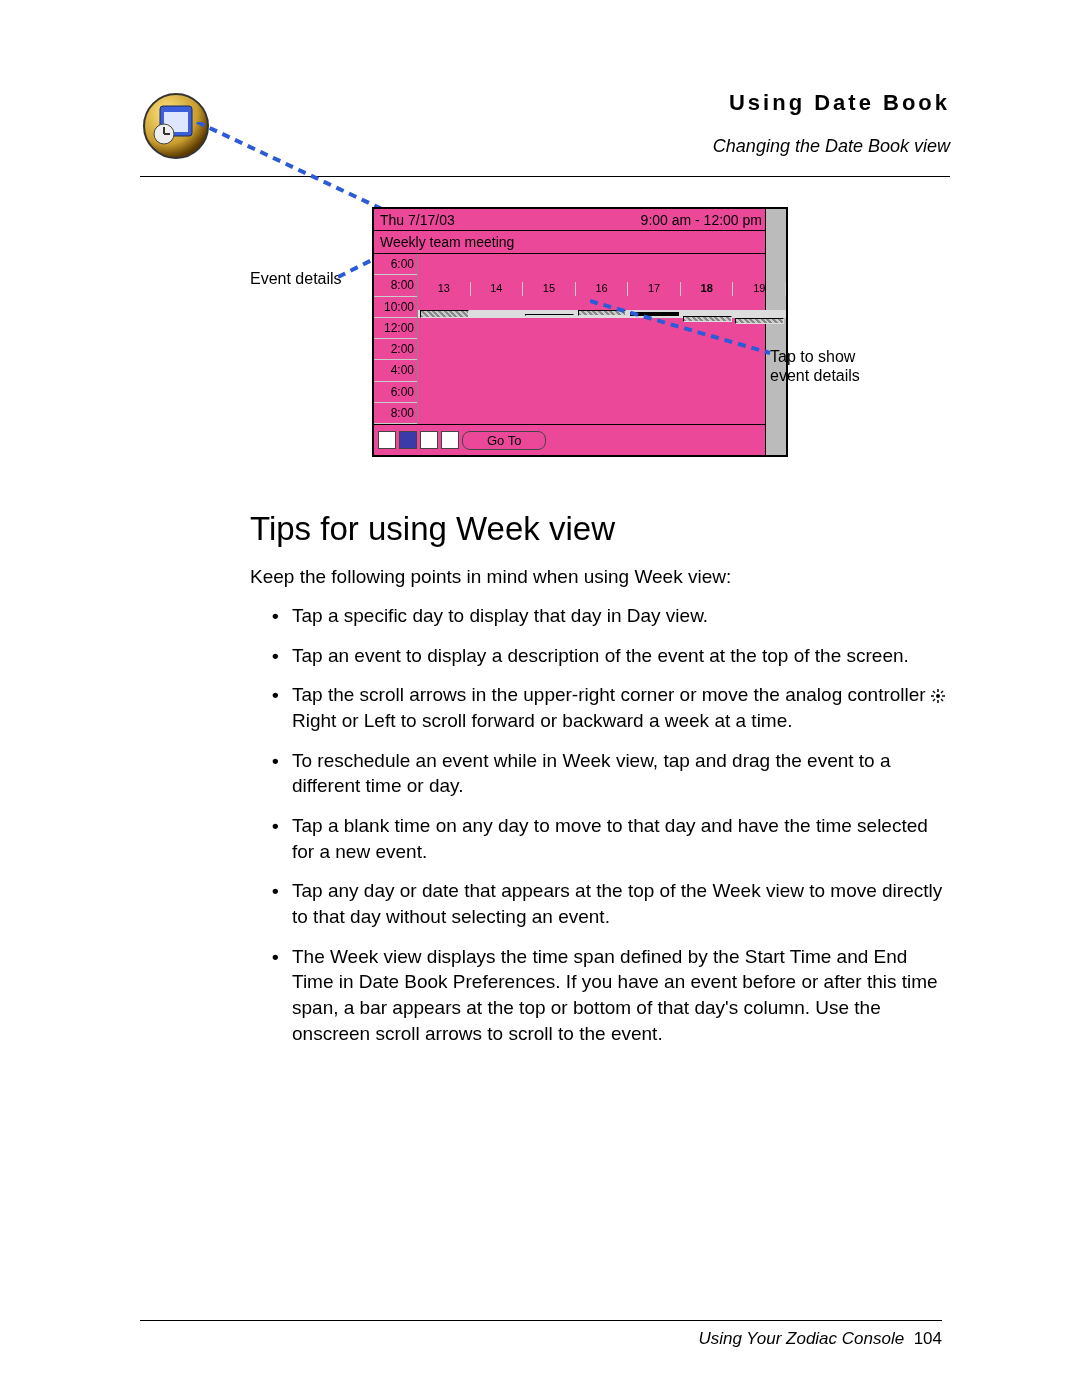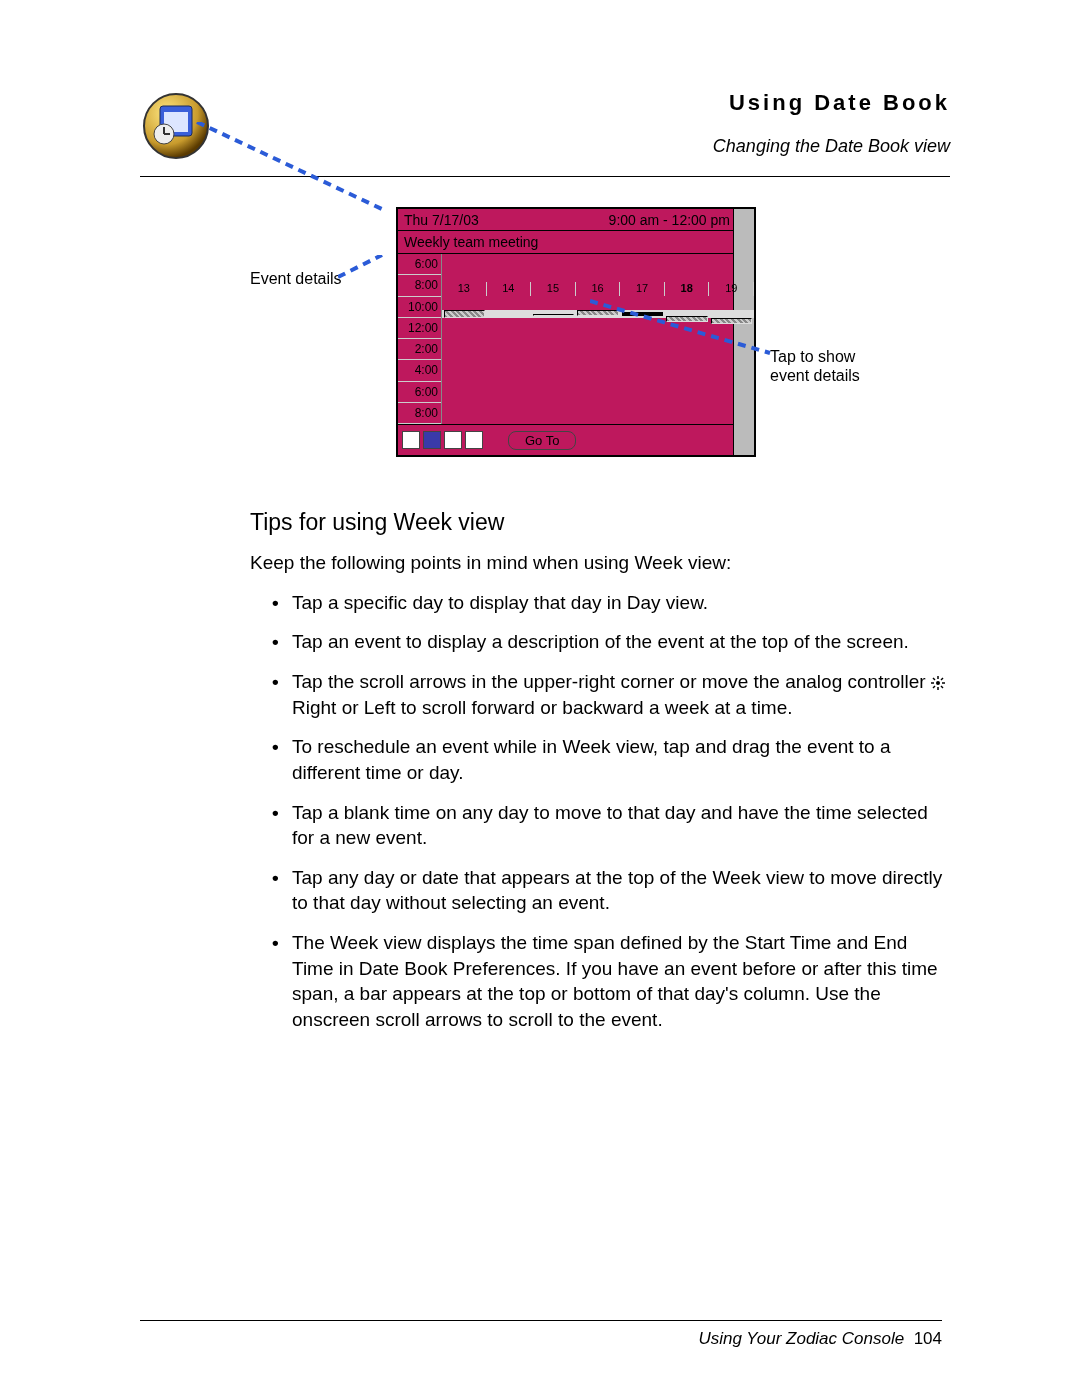"Thu 7/17/03" .screenshot { background: #be185d -> #ec4899; left: 256px -> 232px; width: 360px -> 416px }
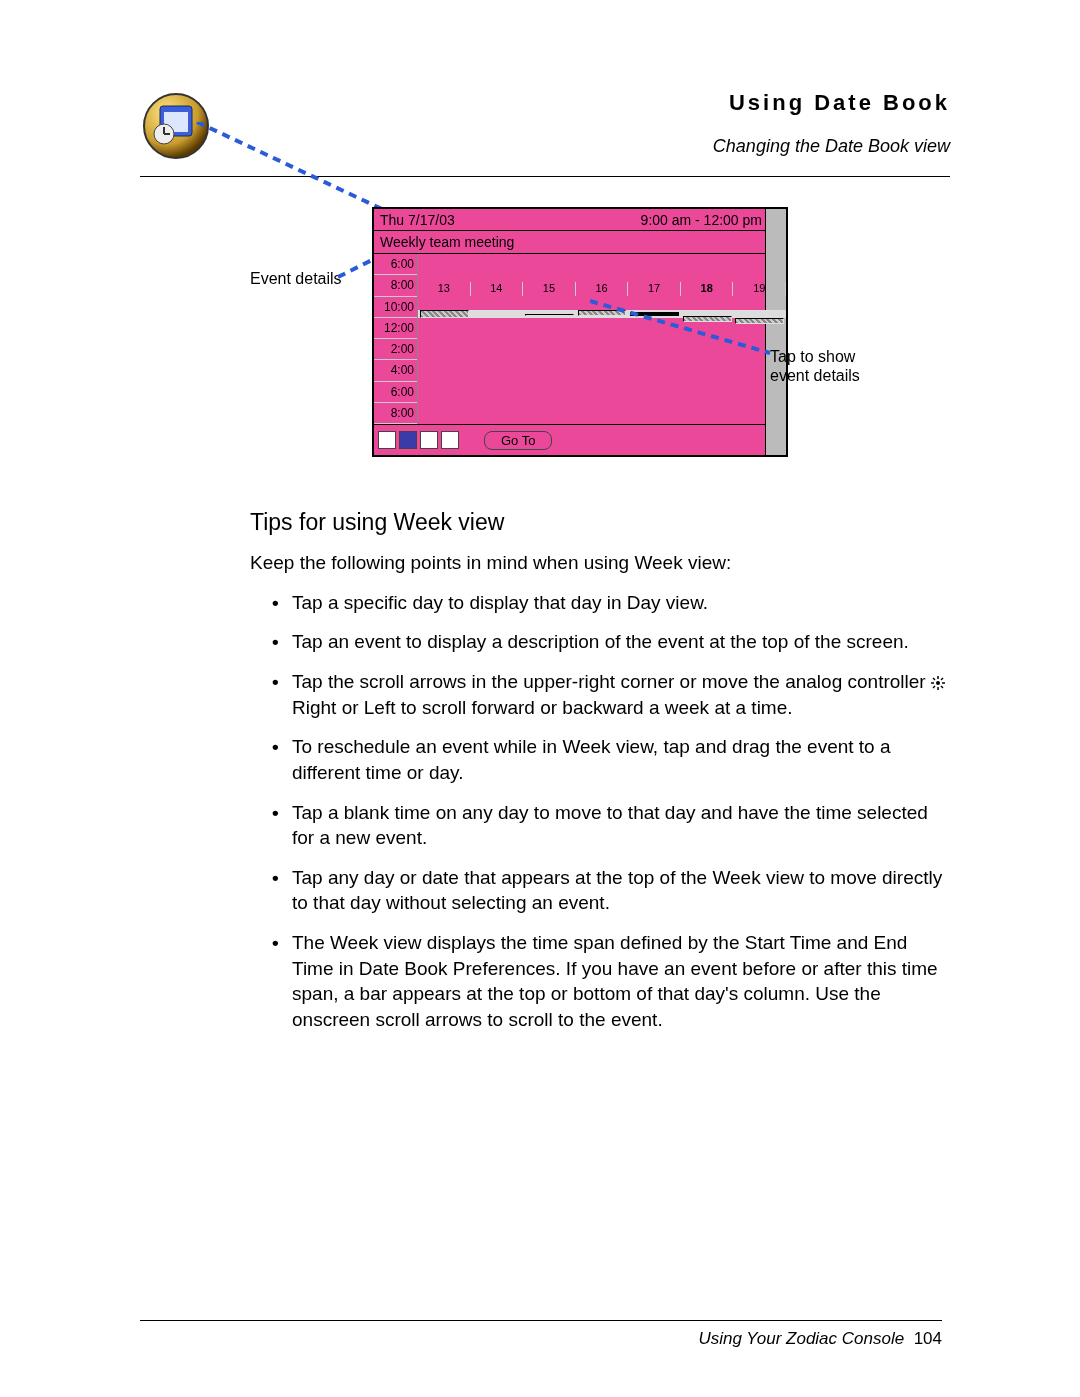"Go To" .goto { margin-left: 22px -> none; padding: 0 16px -> 0 24px }
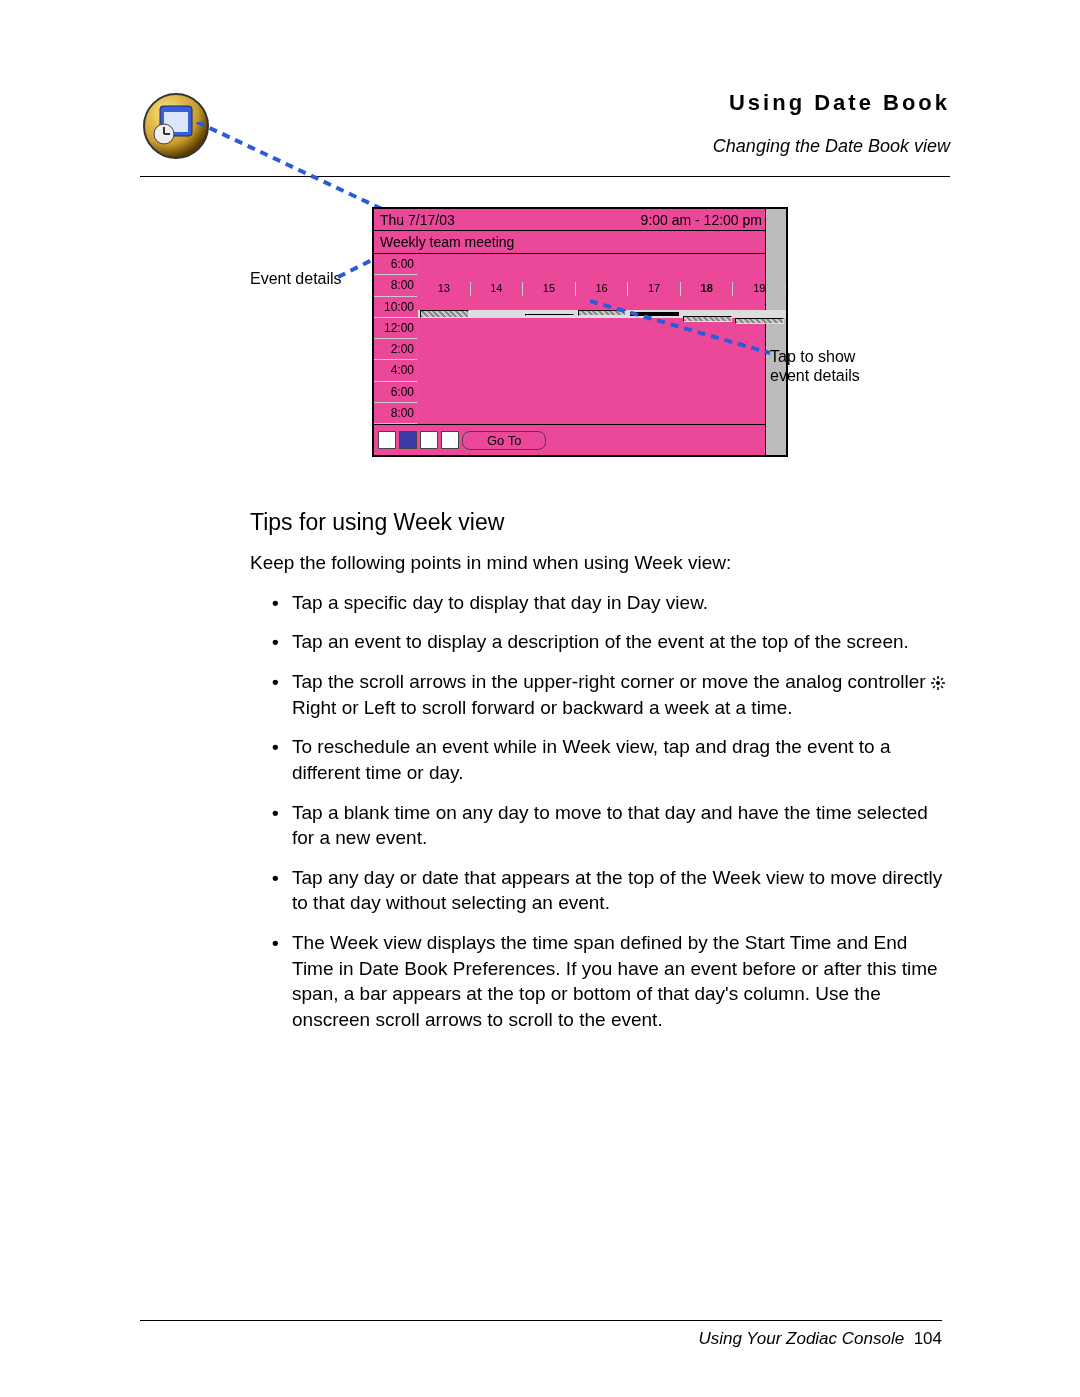"Tips for using Week view" .section-title { font-size: 23px -> 33px }
